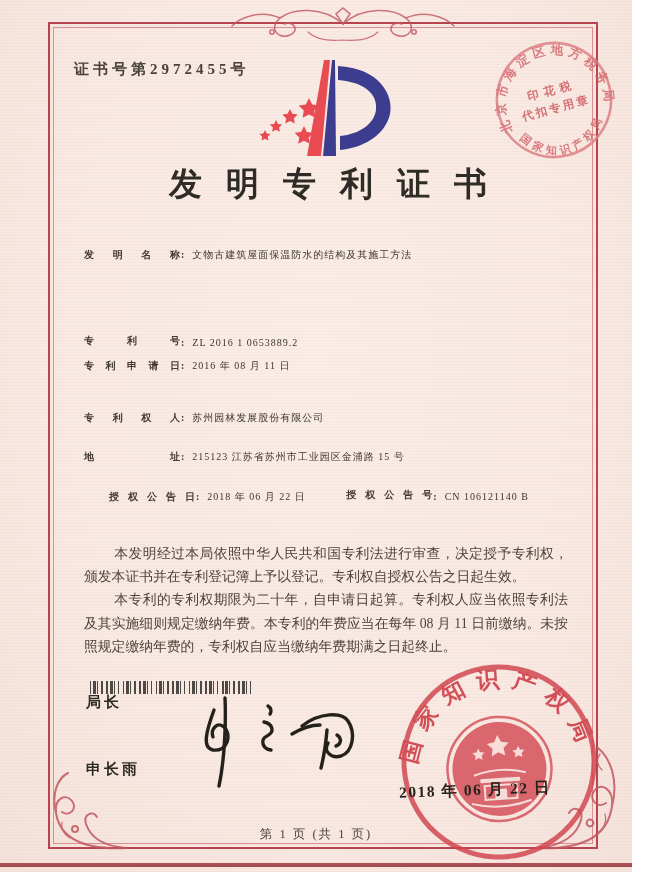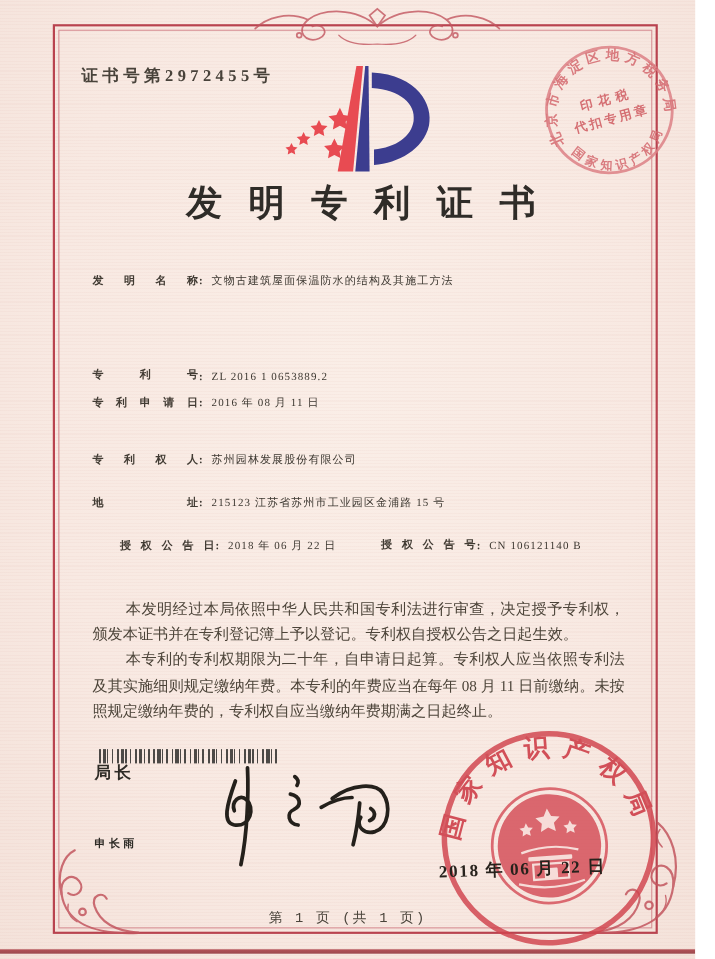"申长雨" .officer-name { font-size: 10px -> 15px }
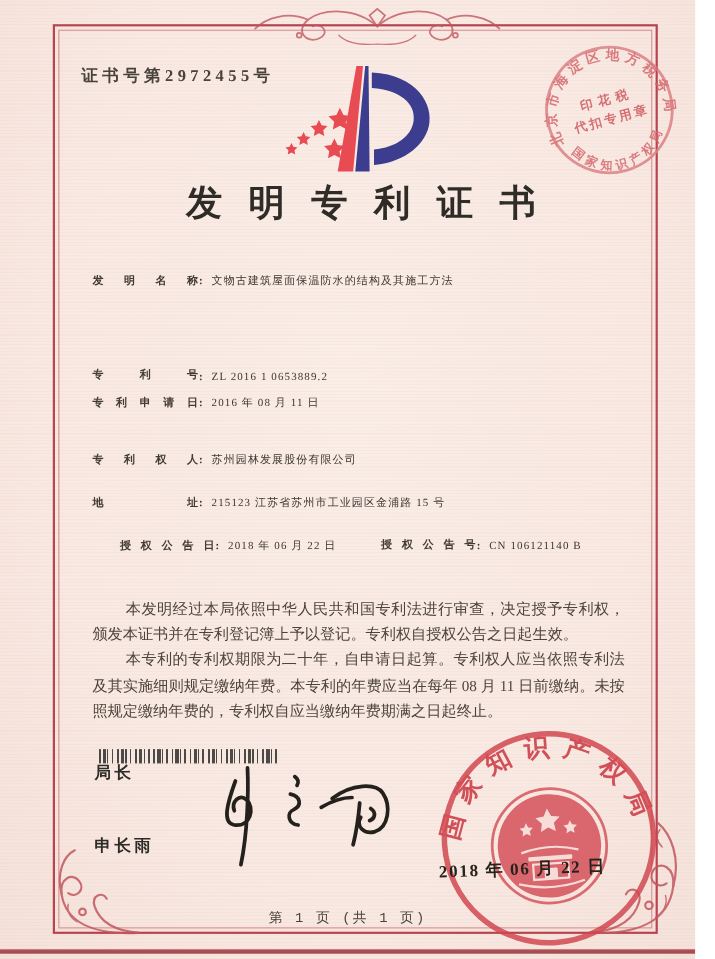"第 1 页 (共 1" .footer { font-family: Liberation Mono, monospace -> none }
